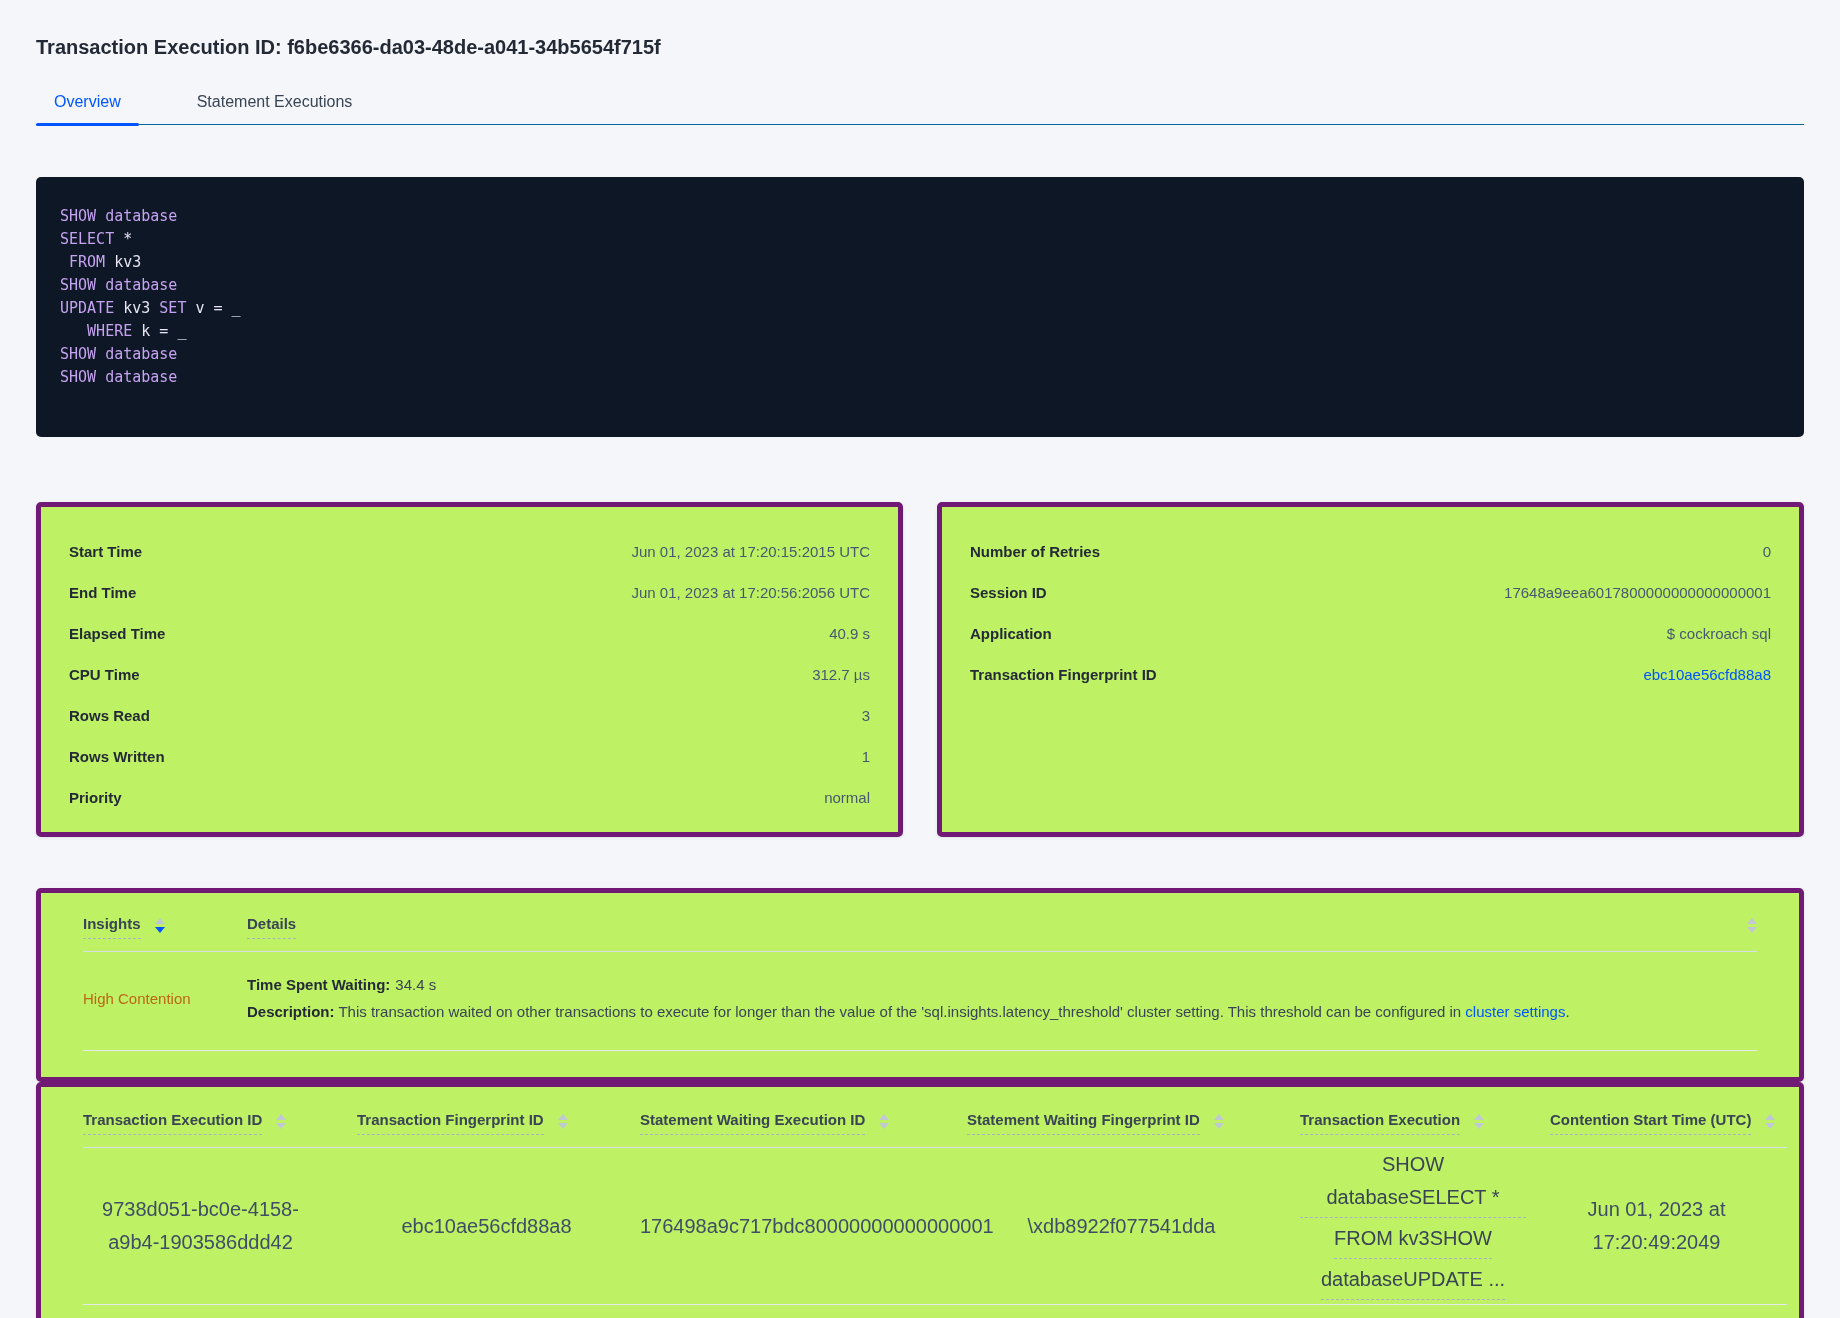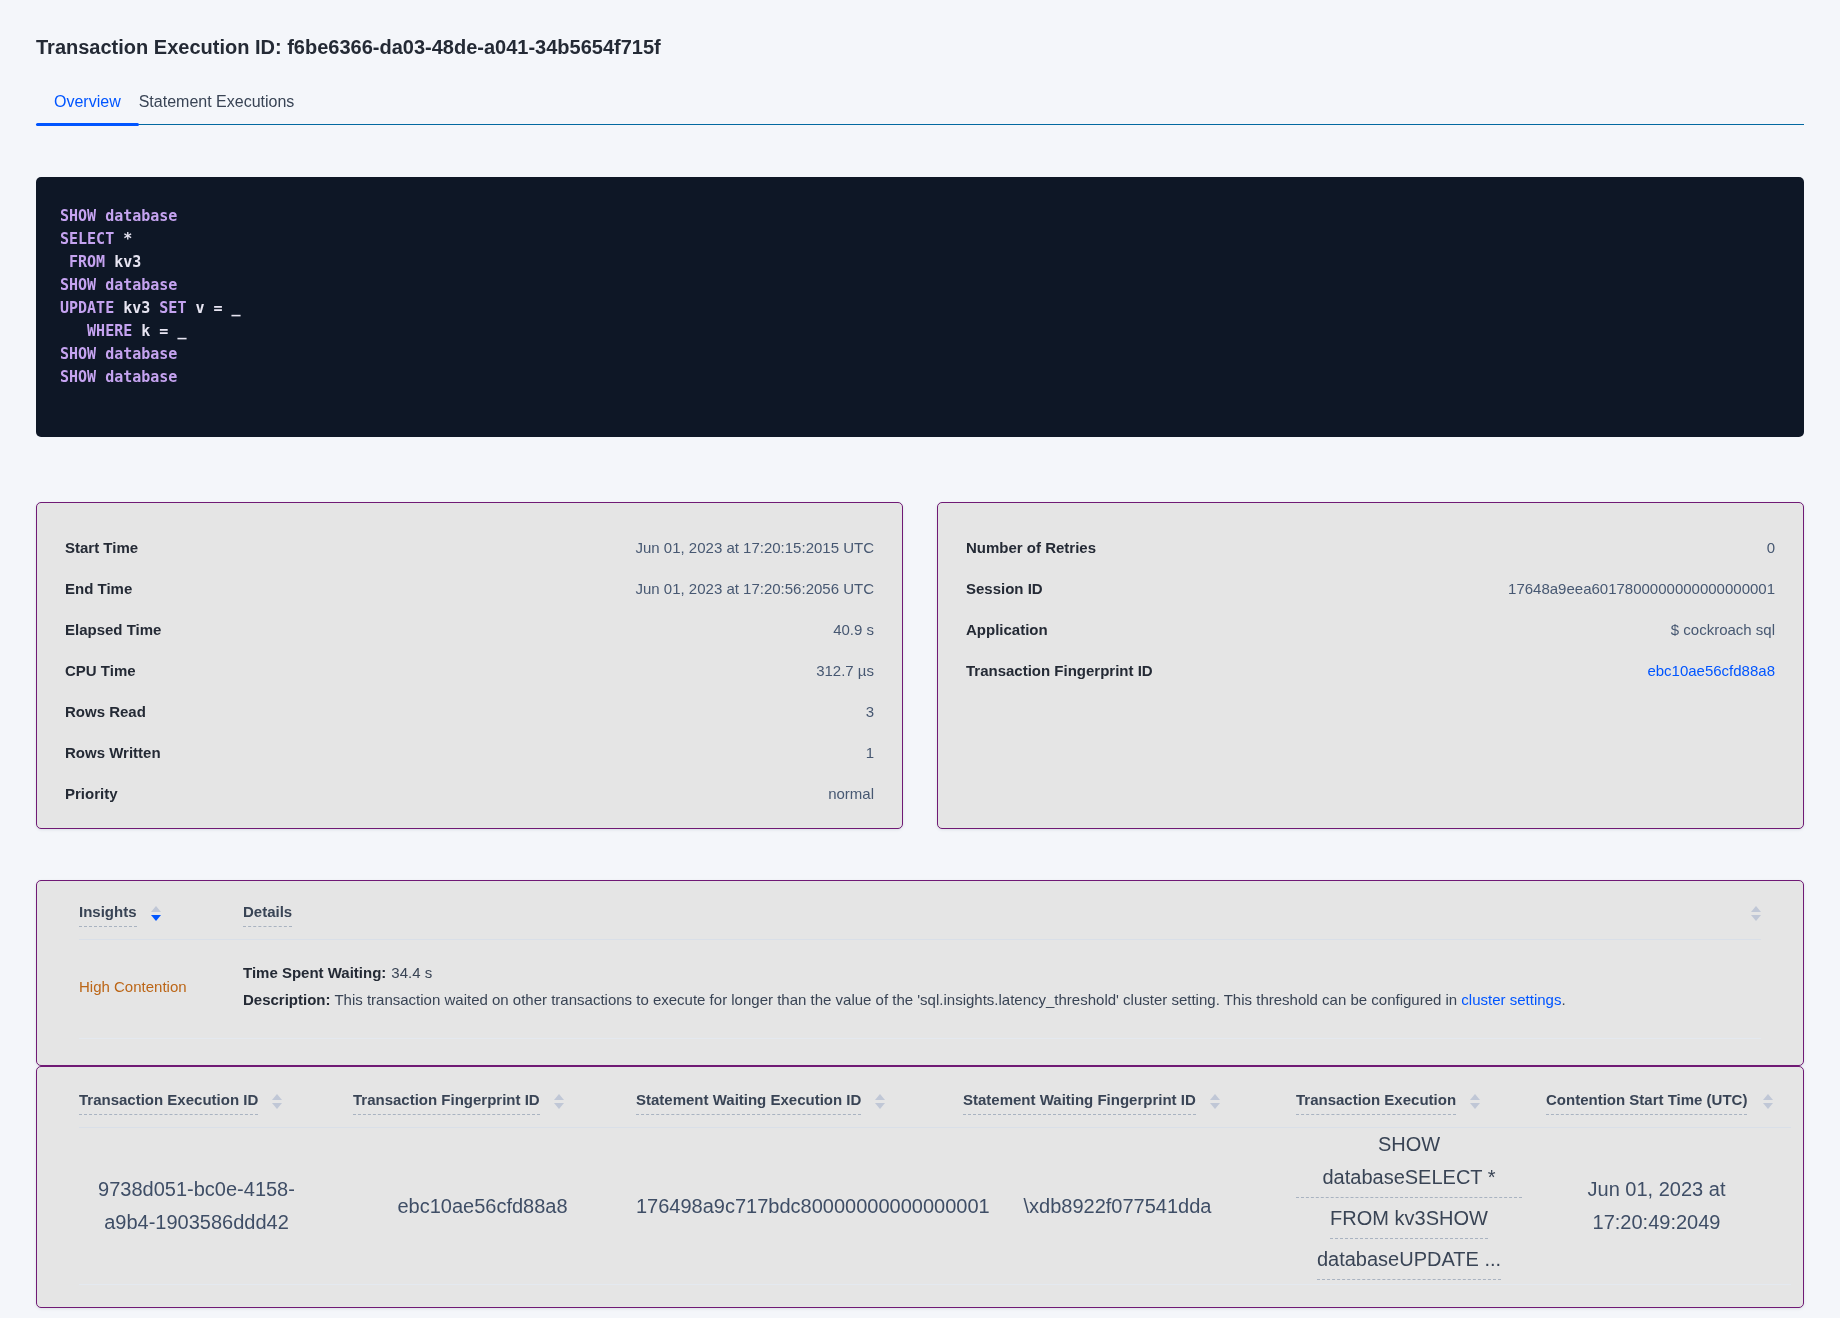"Statement Executions" .tab + .tab { margin-left: none -> 58px }
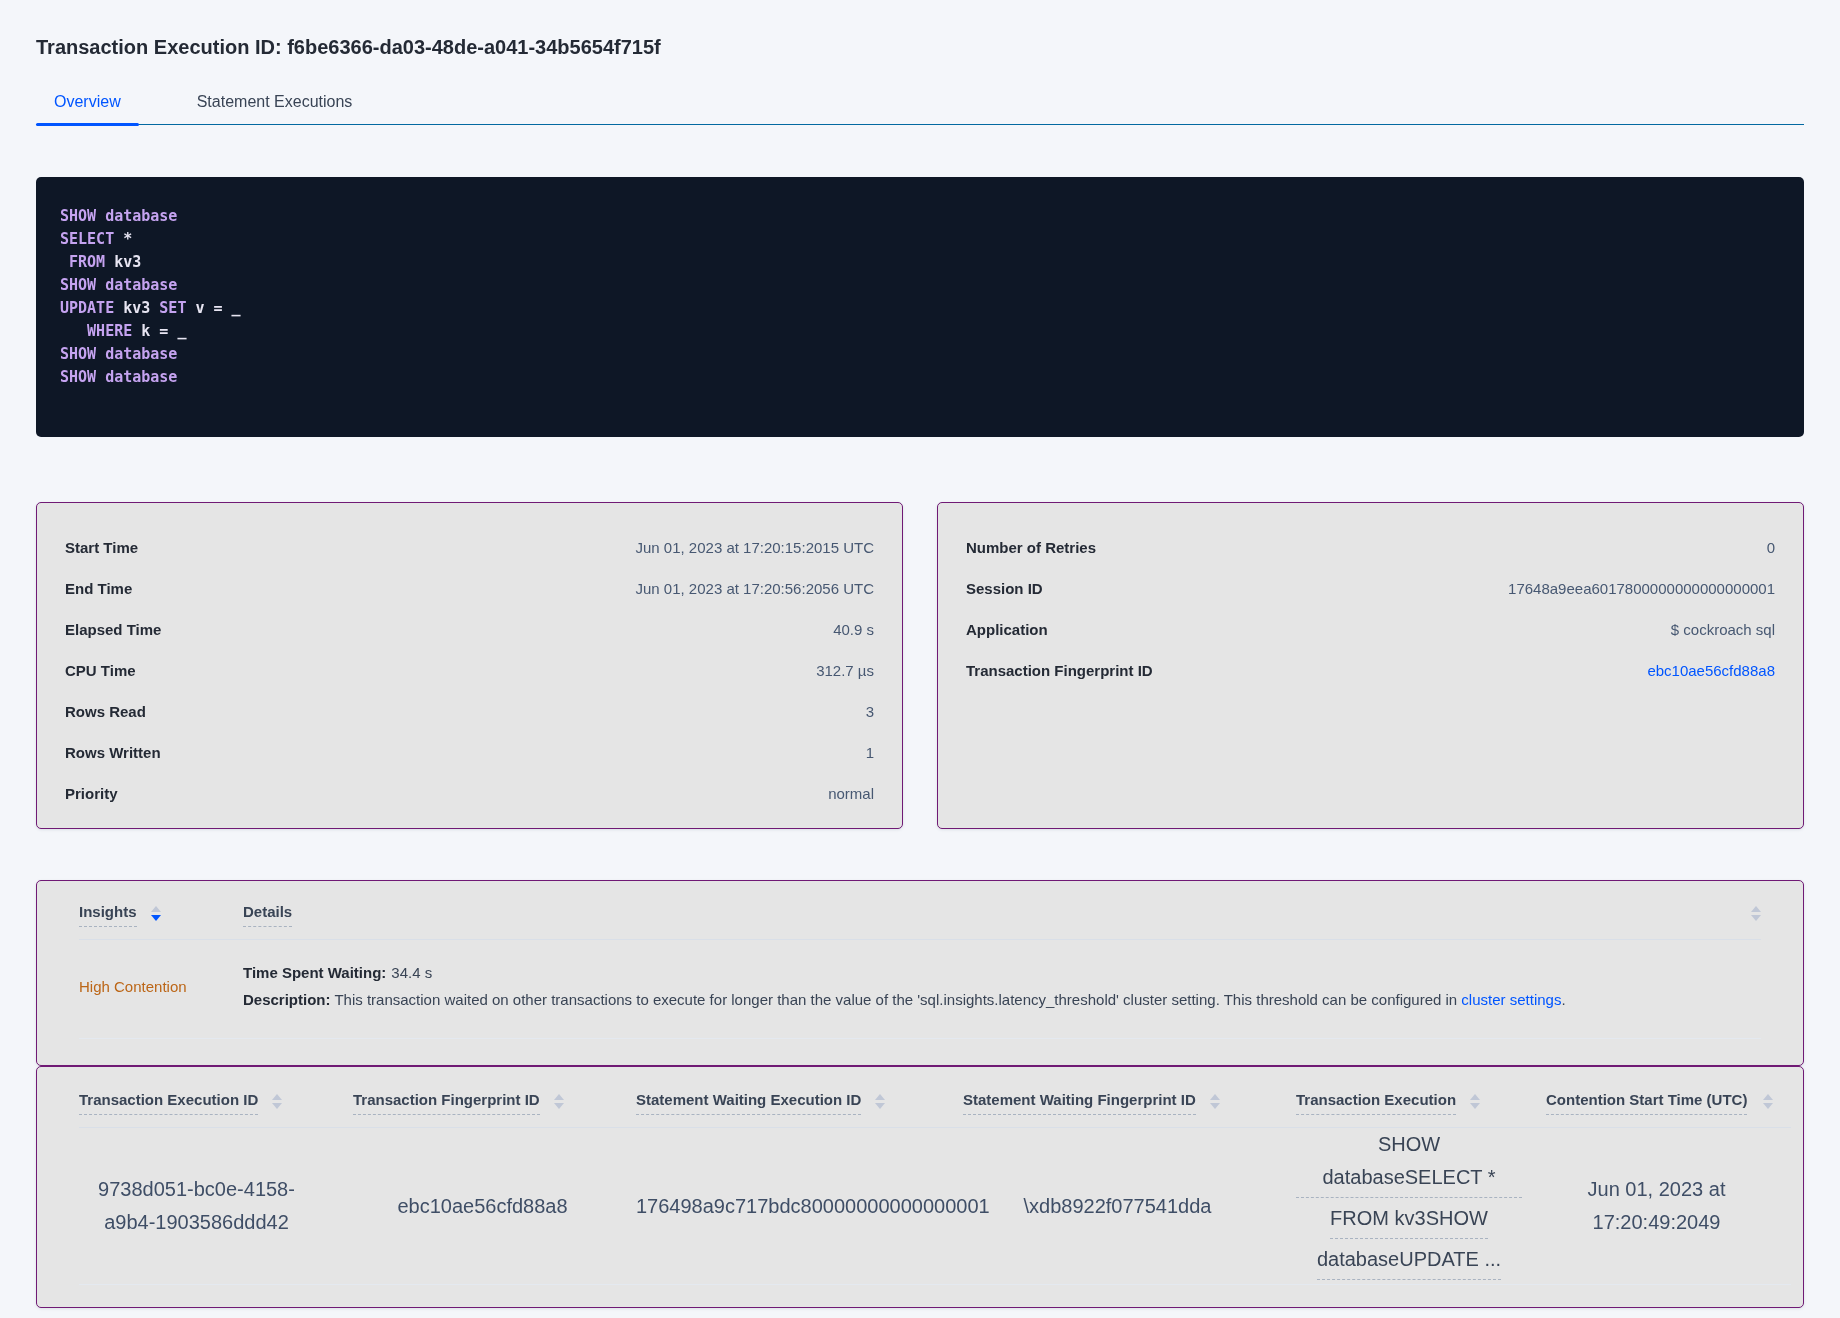"SHOW database" .sqlbox pre div { font-weight: bold -> none }
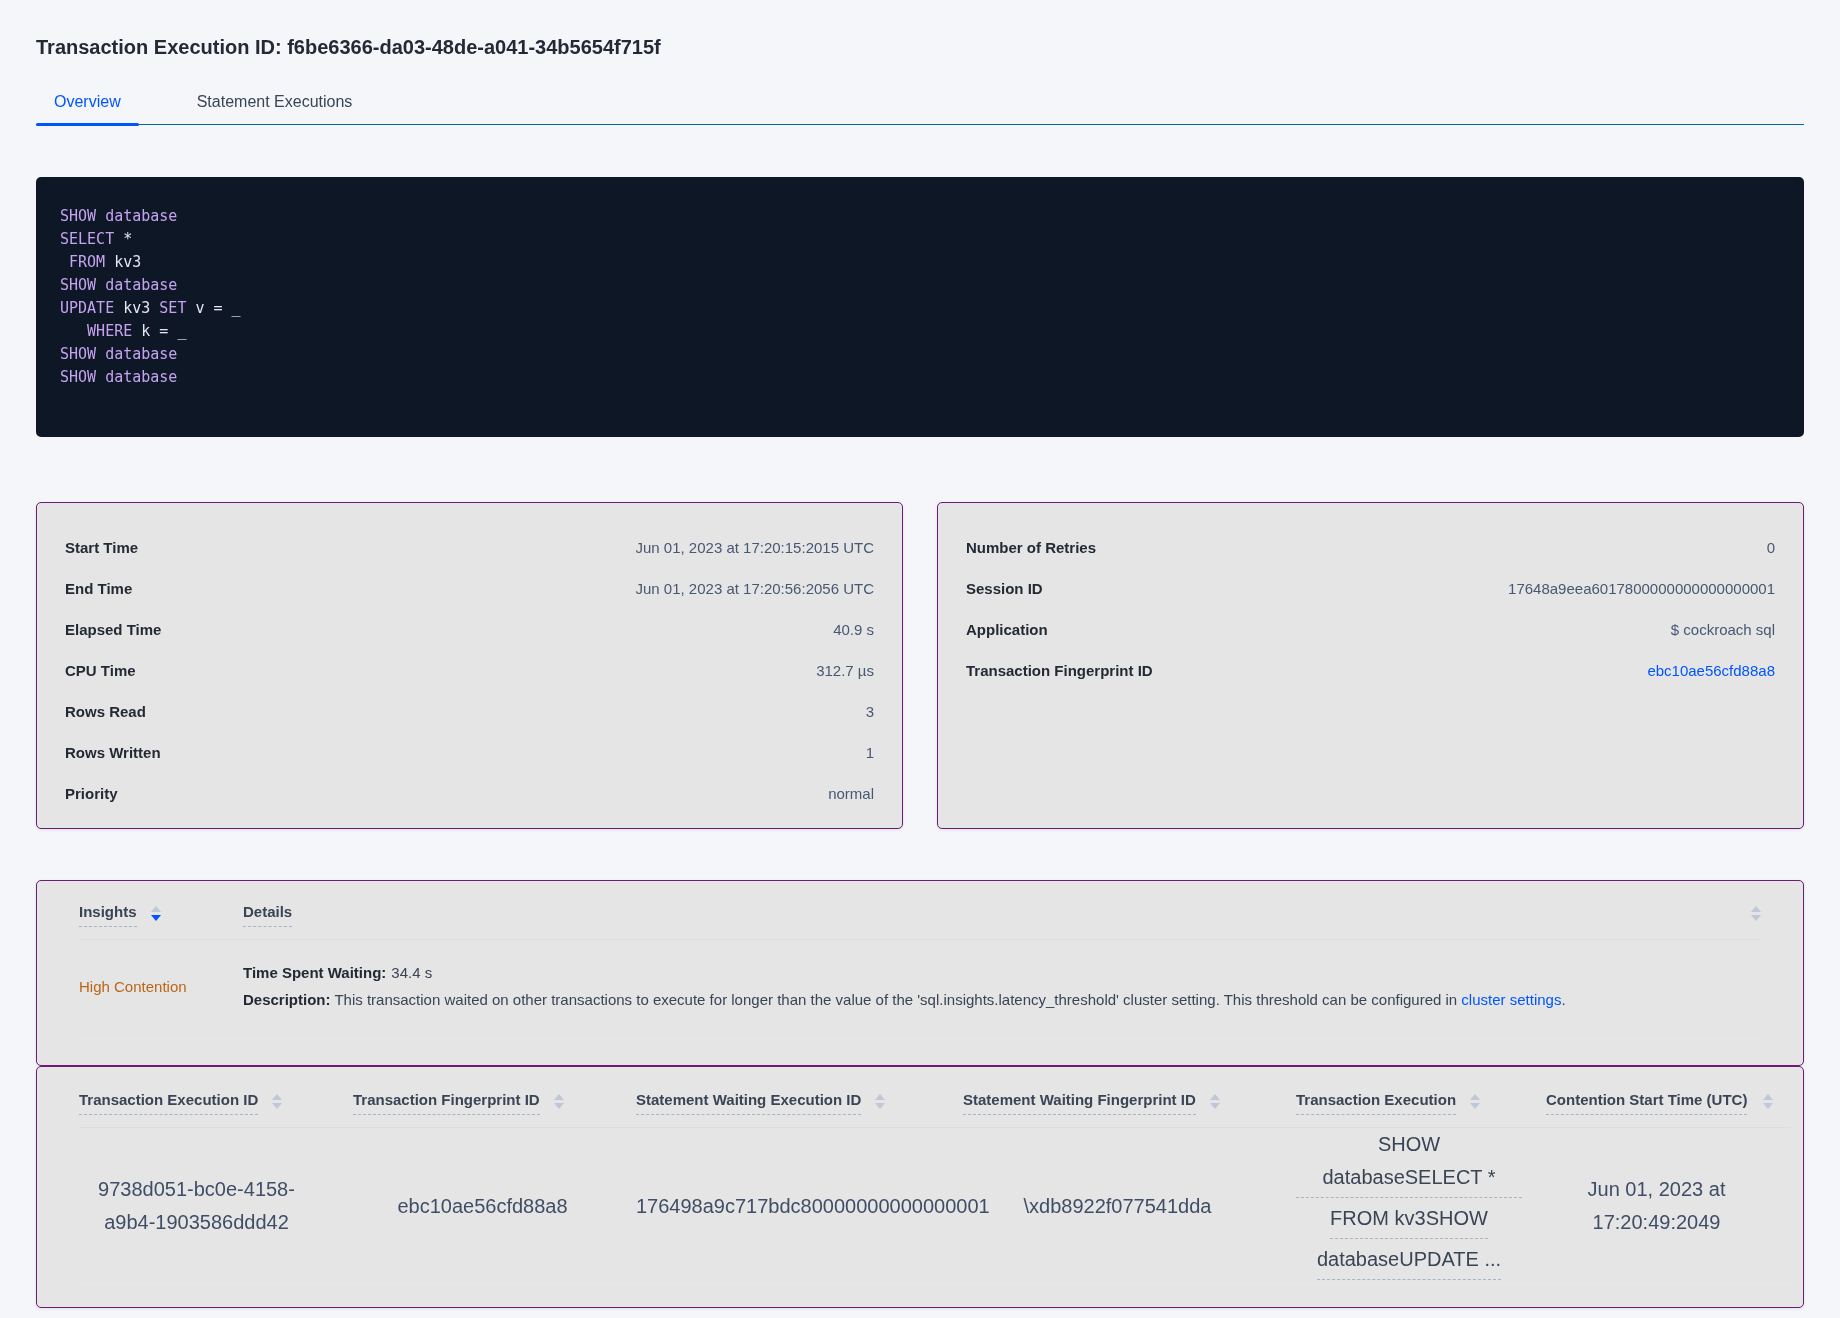"Start Time" .card { background: #e5e5e5 -> #bef264; border: 1px solid #701a75 -> 5px solid #701a75 }
